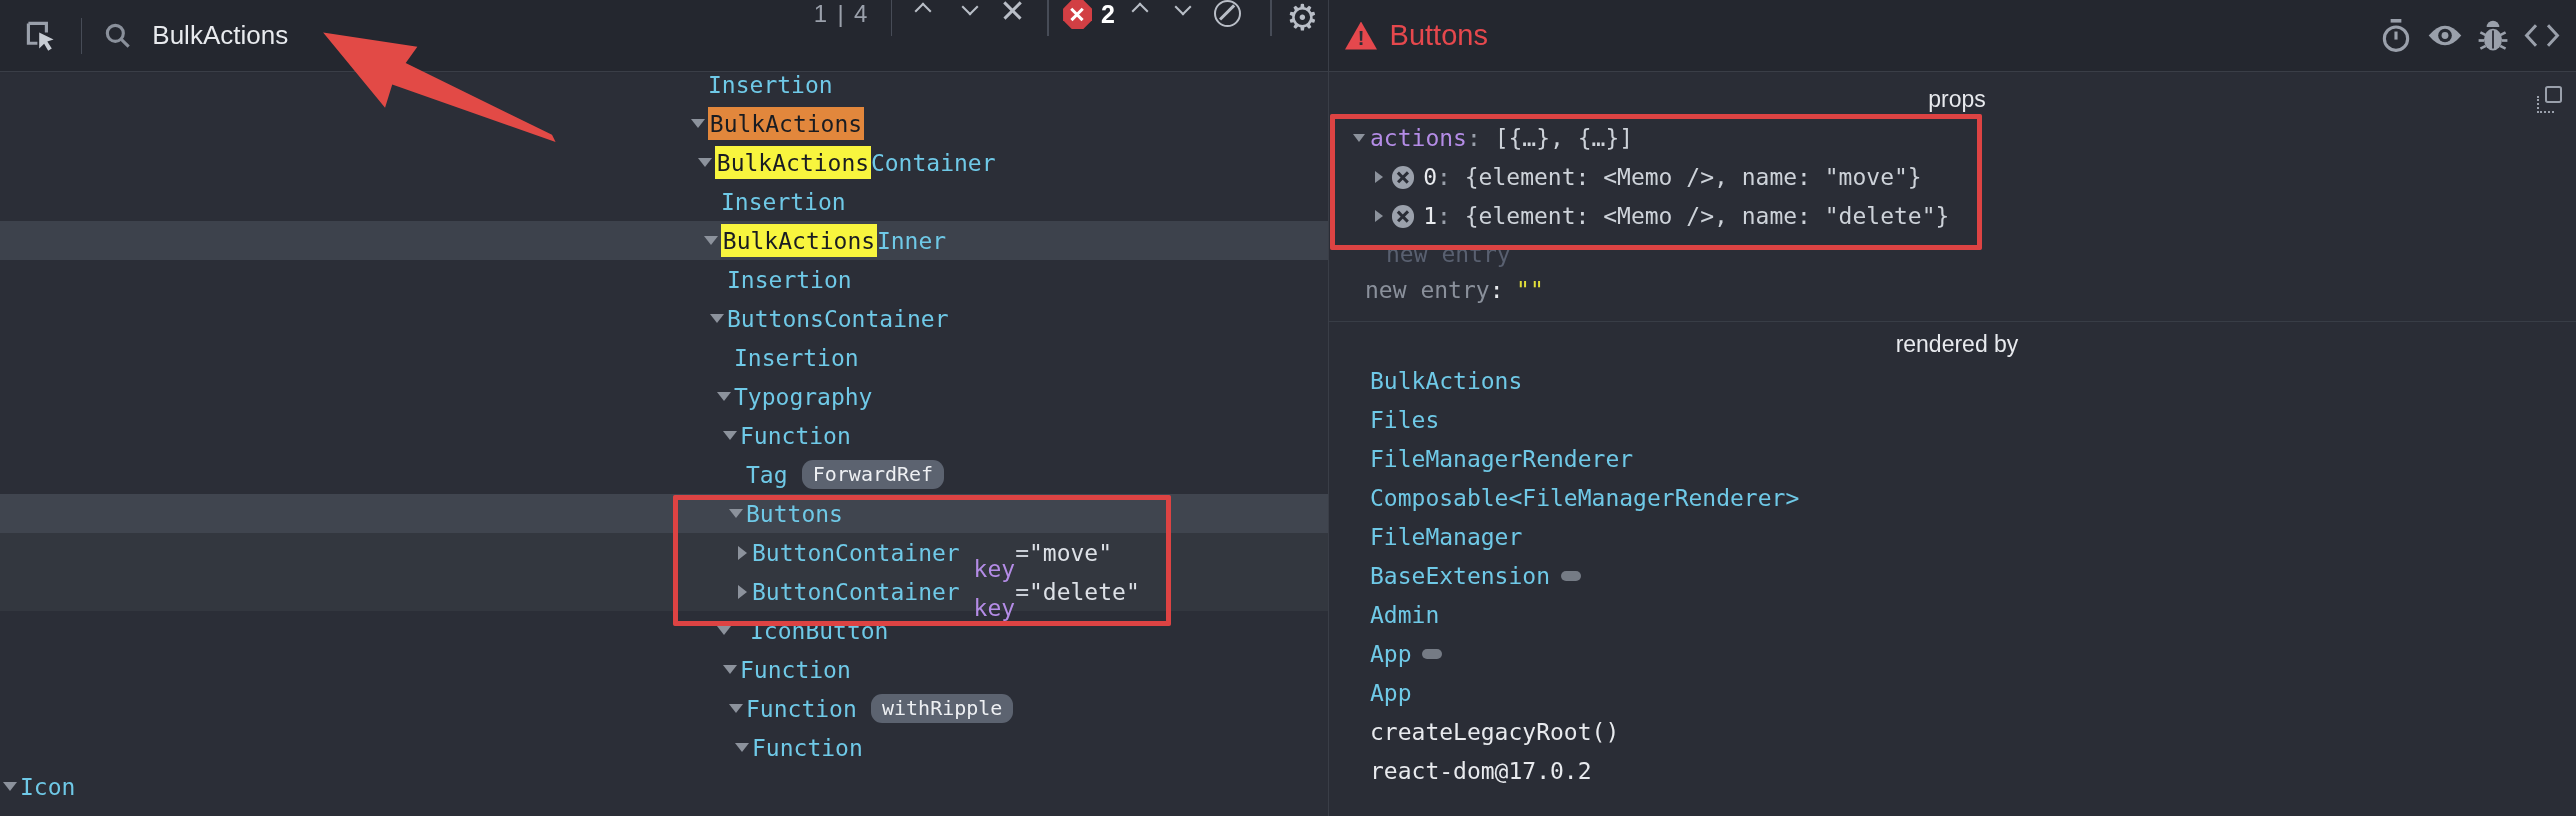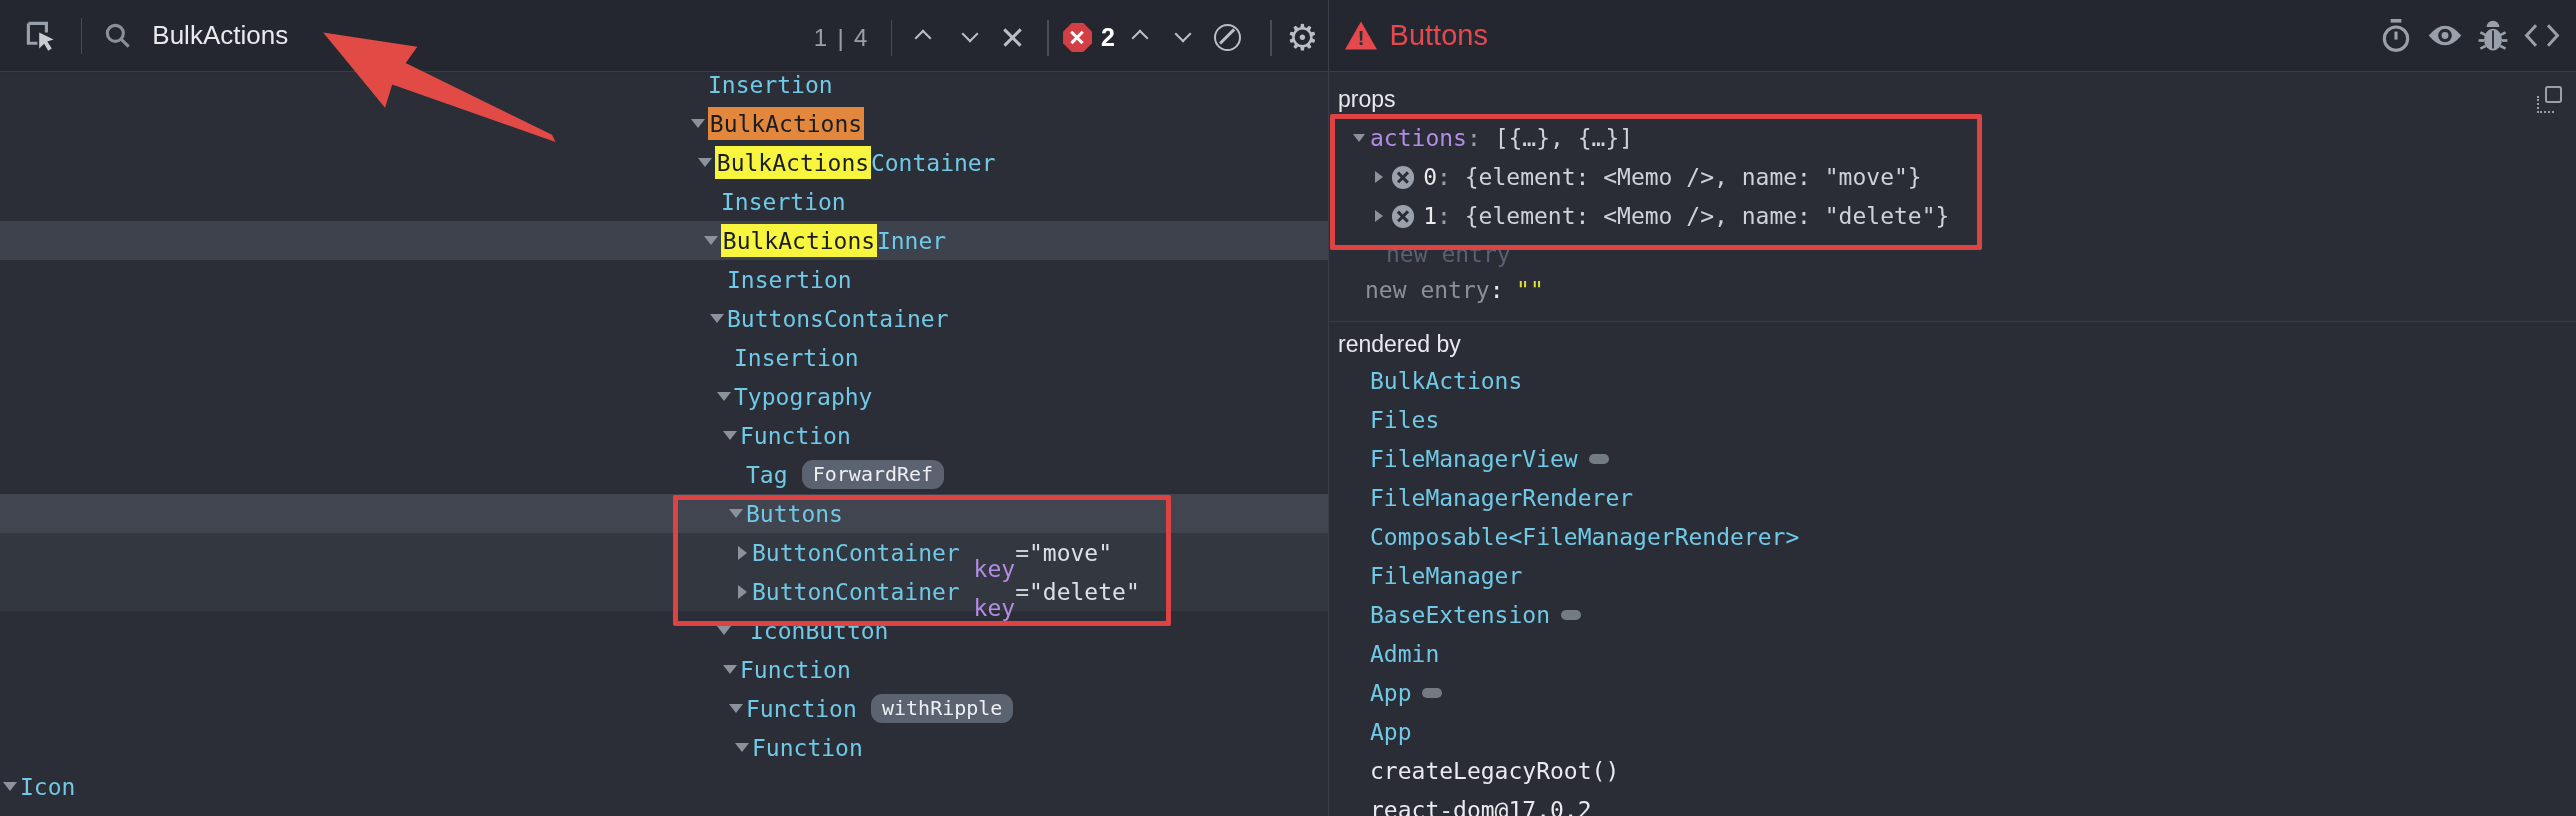"1 | 4" .tb-middle { align-items: center -> none }
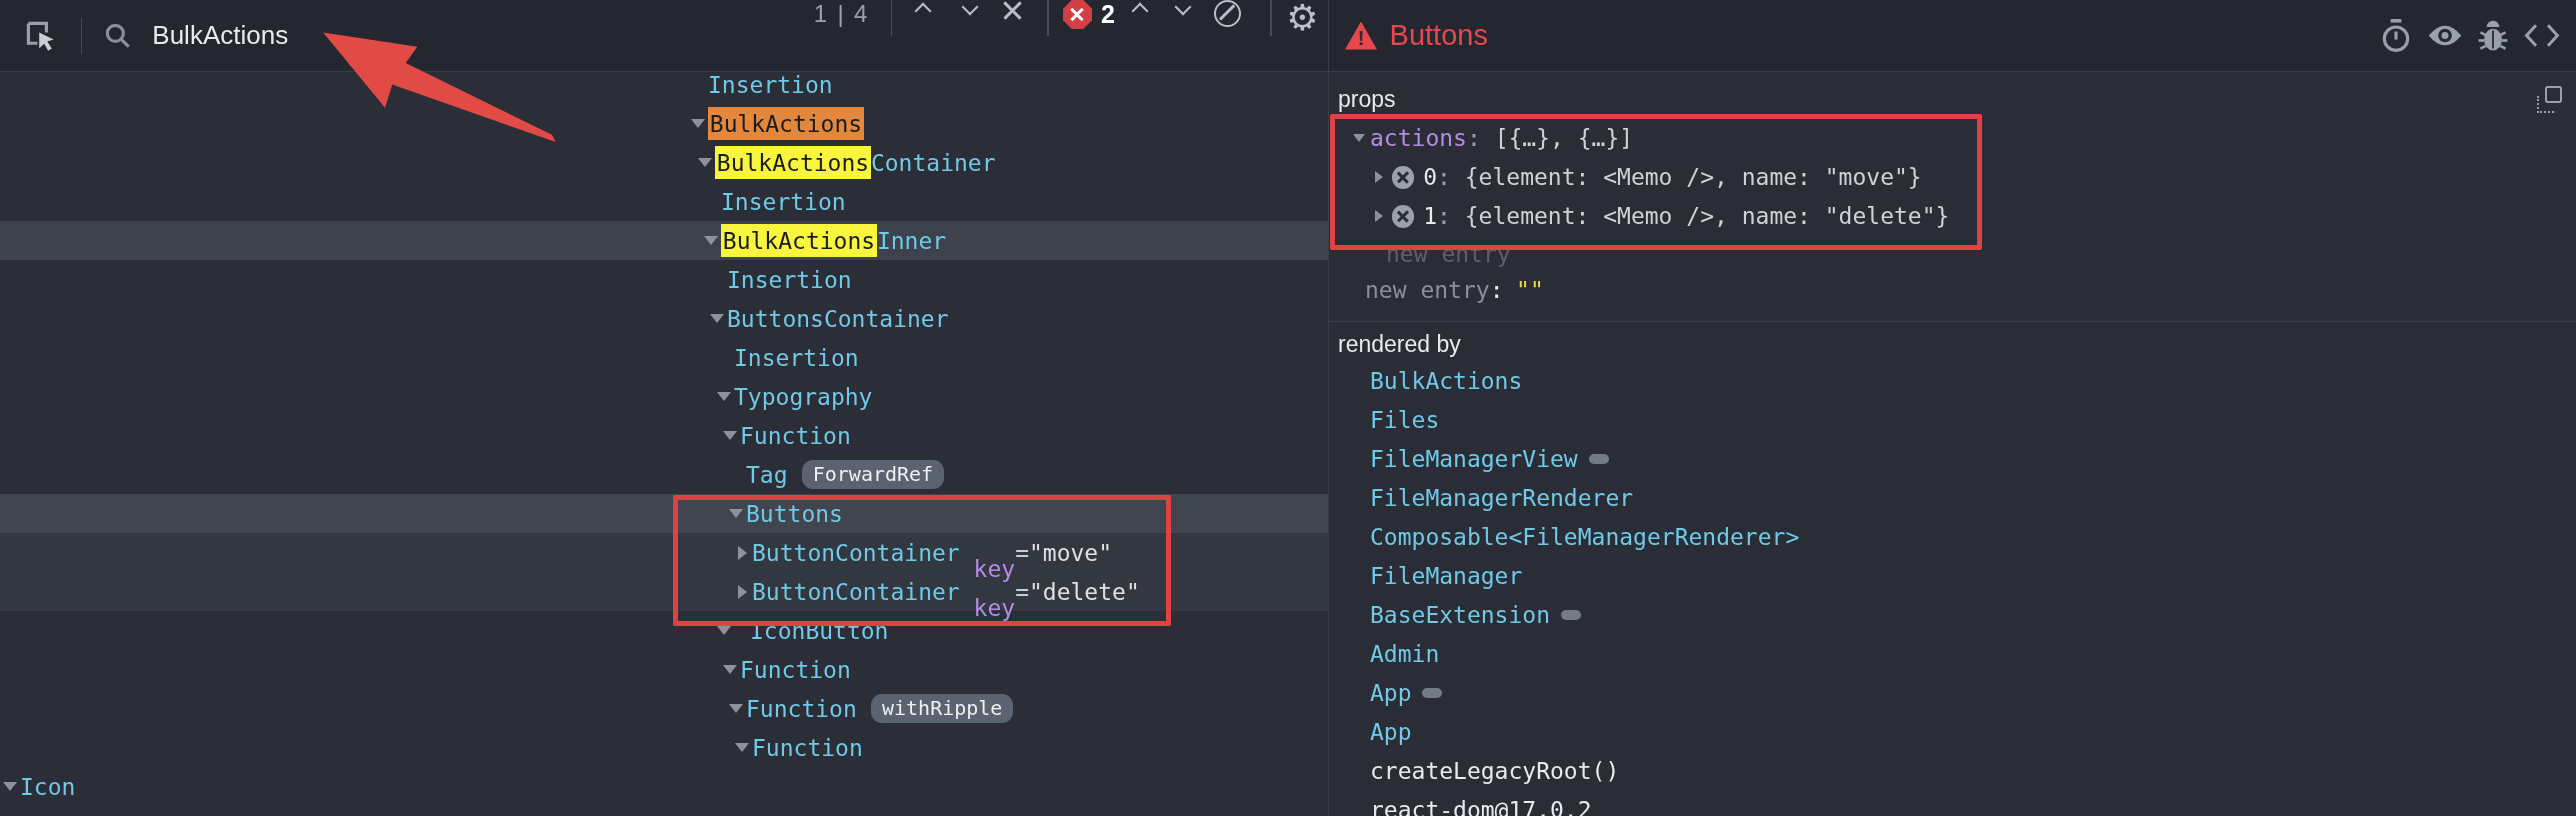"props" .rc-body { text-align: none -> center }
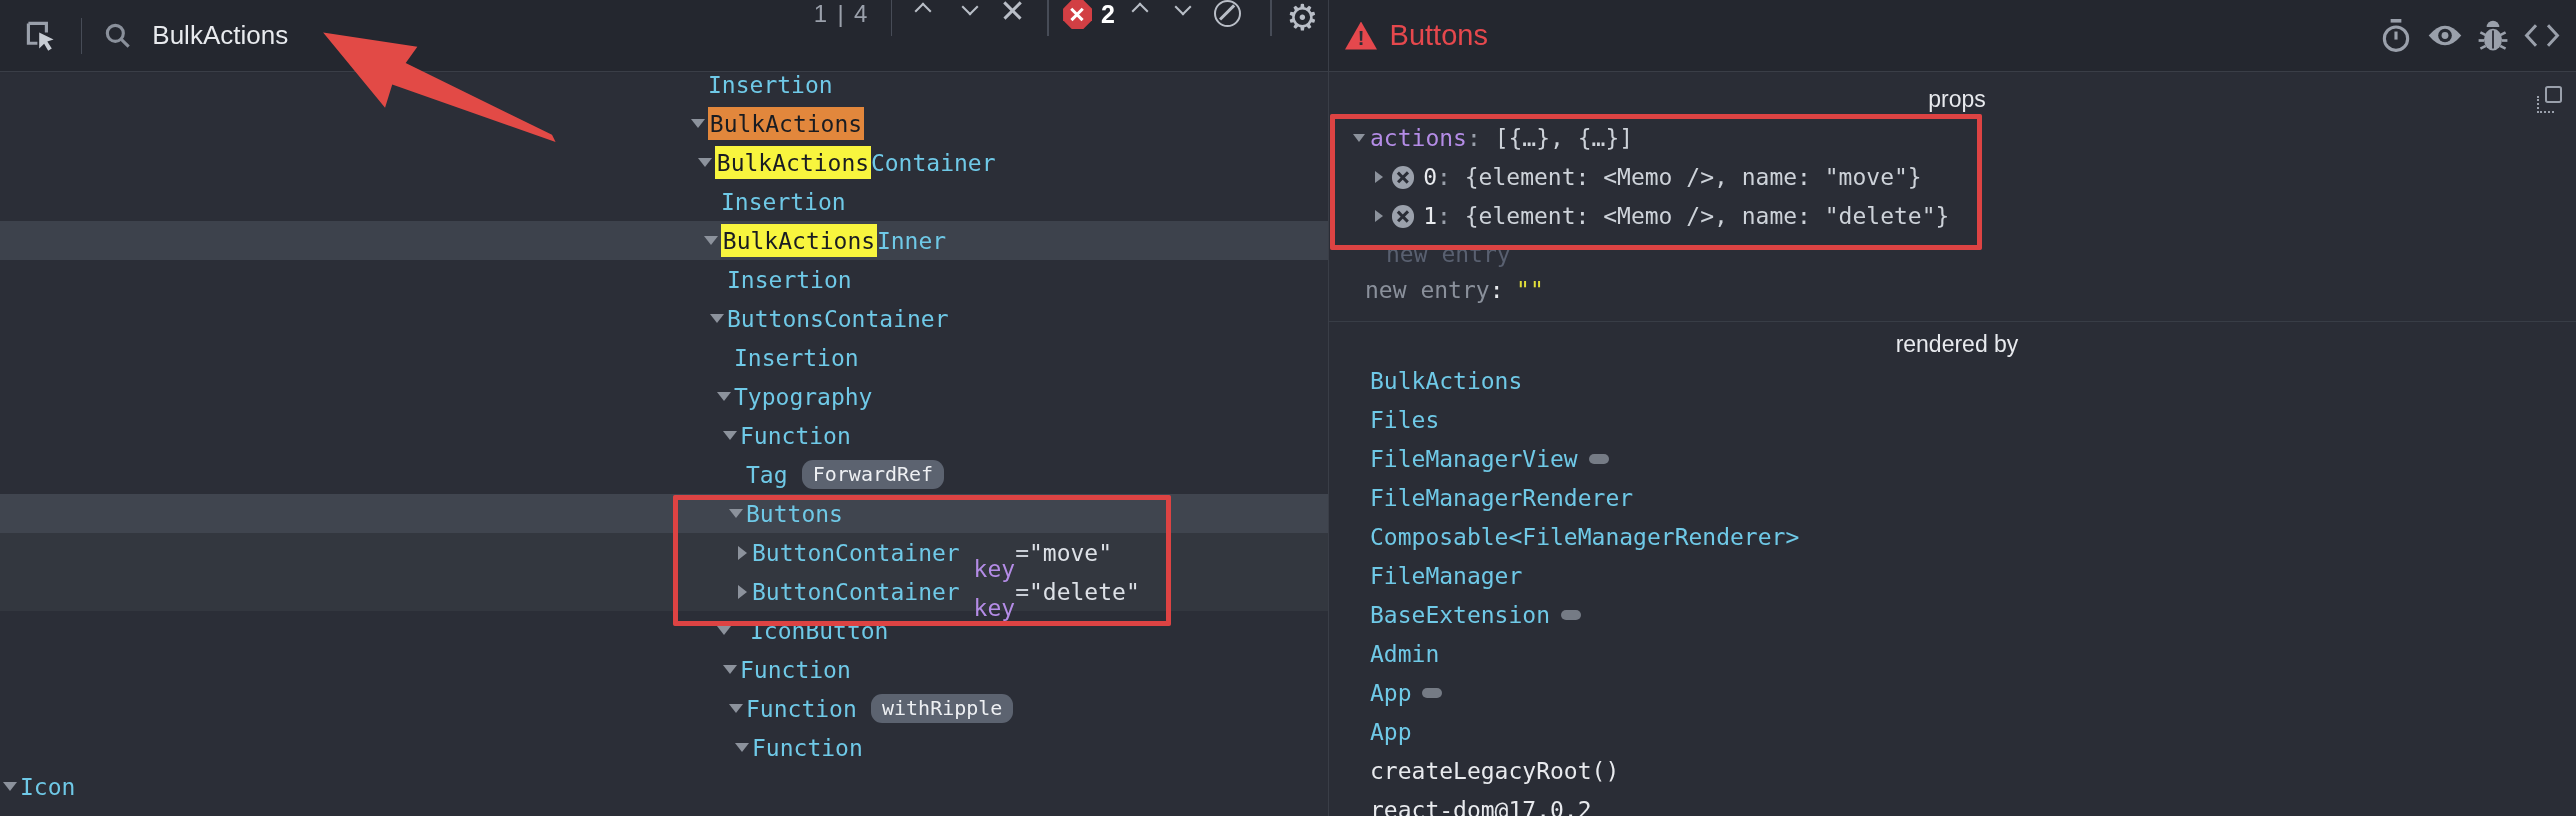"FileManagerView" div.rb-item { html: <div><span>FileManagerView</span><span></span></div> -> none }
